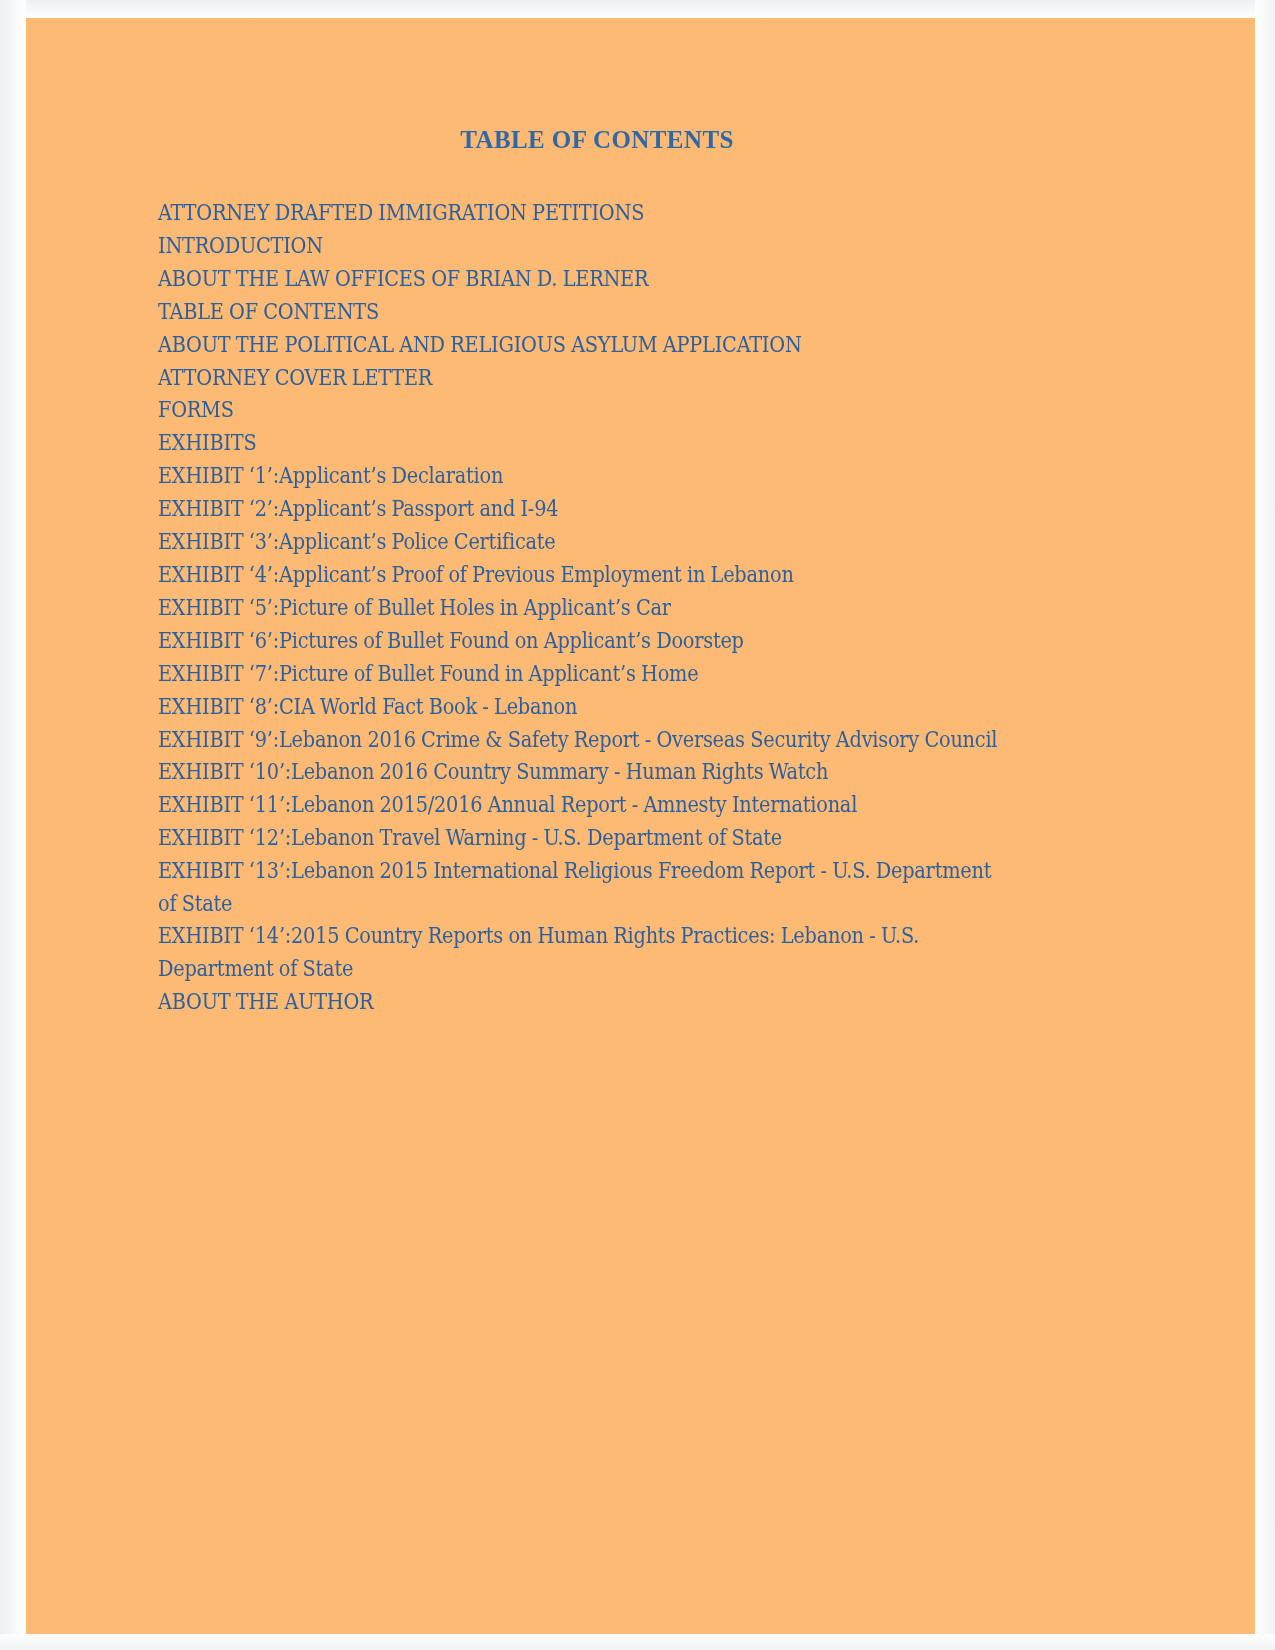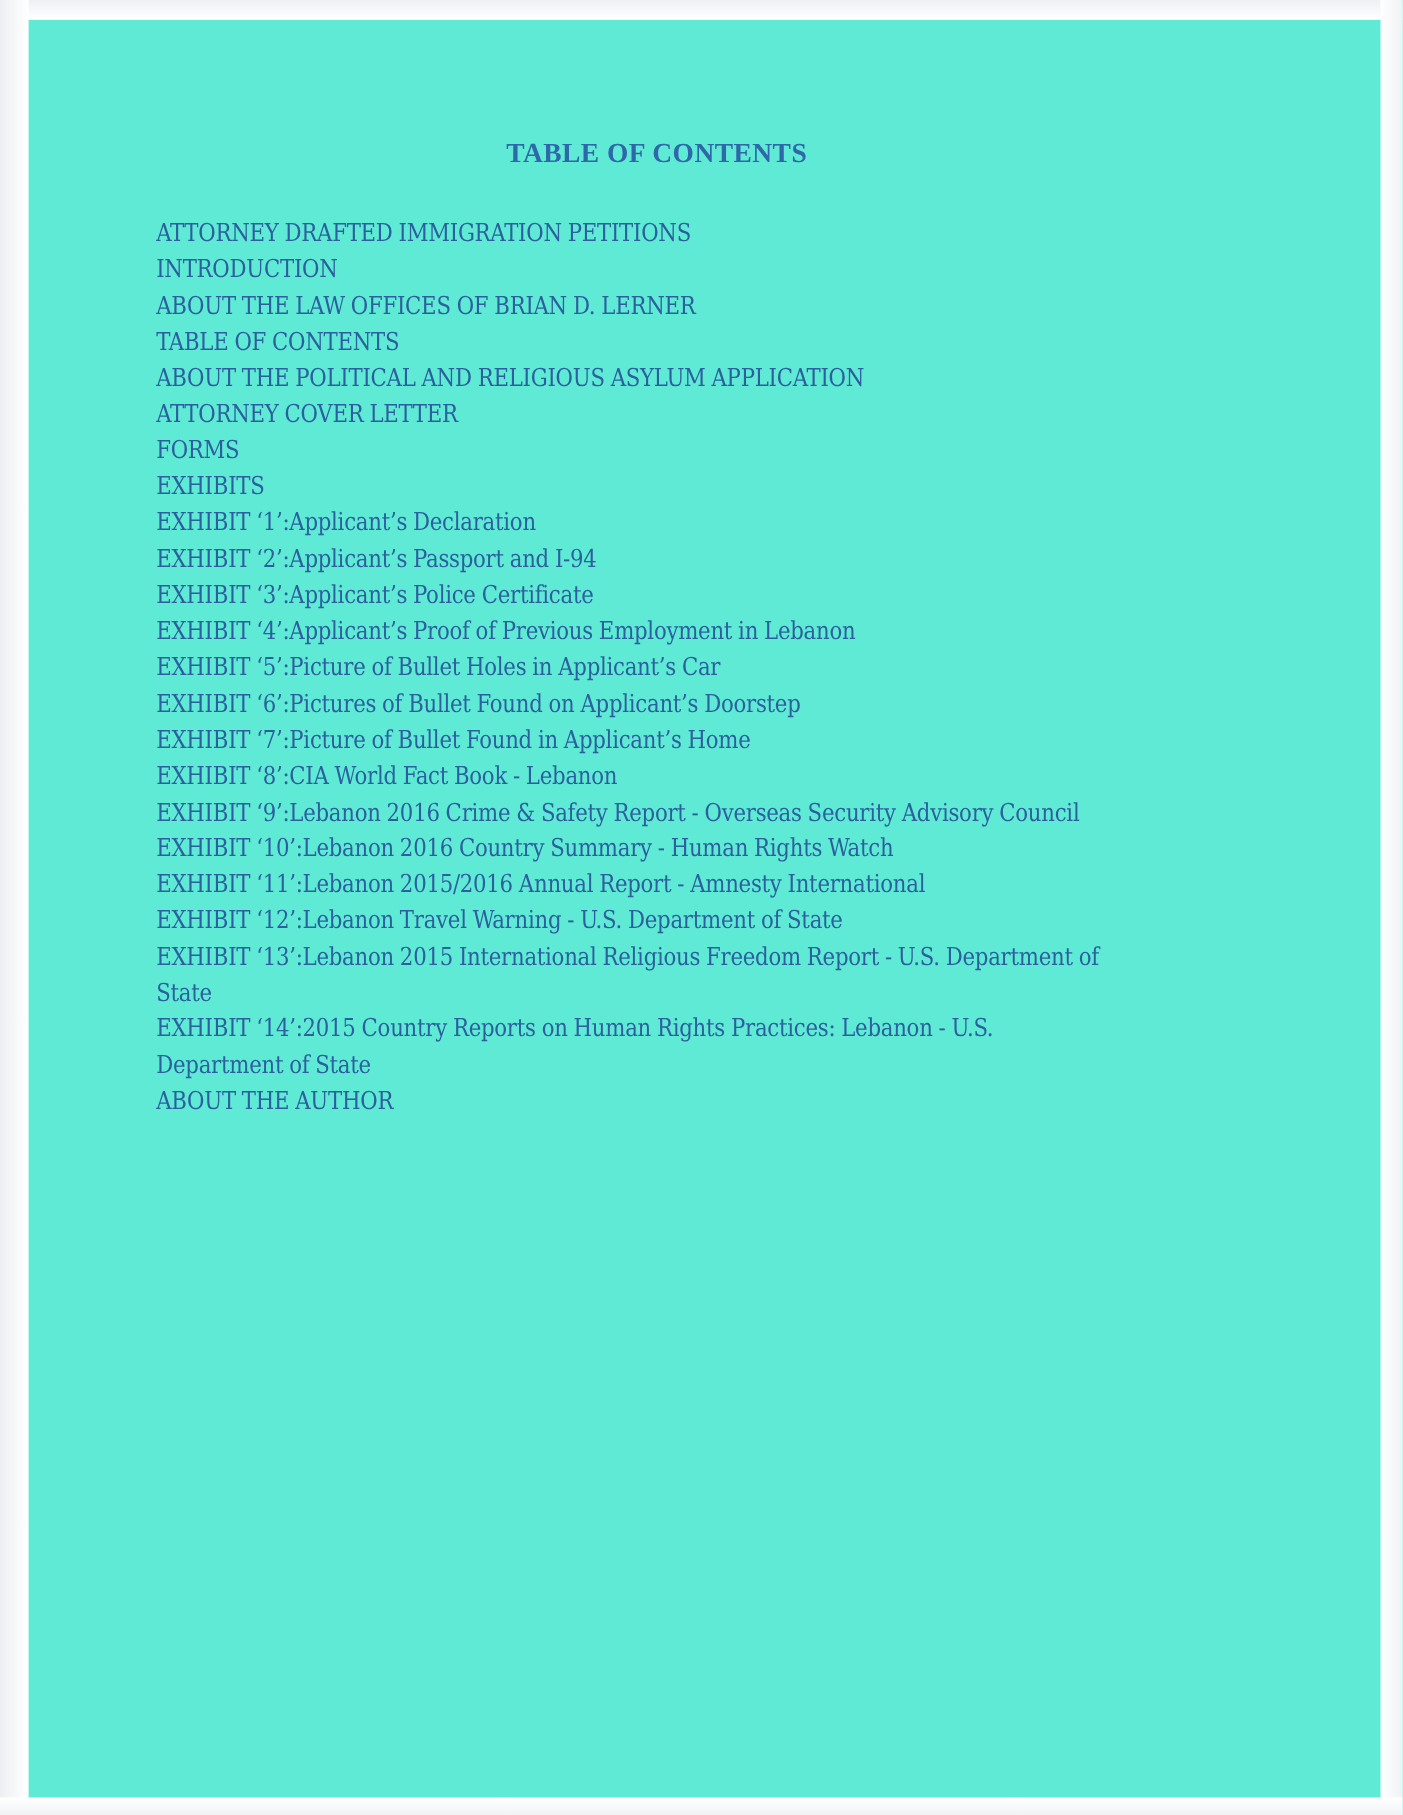"TABLE OF CONTENTS" .page { background: #5eead4 -> #fdba74 }
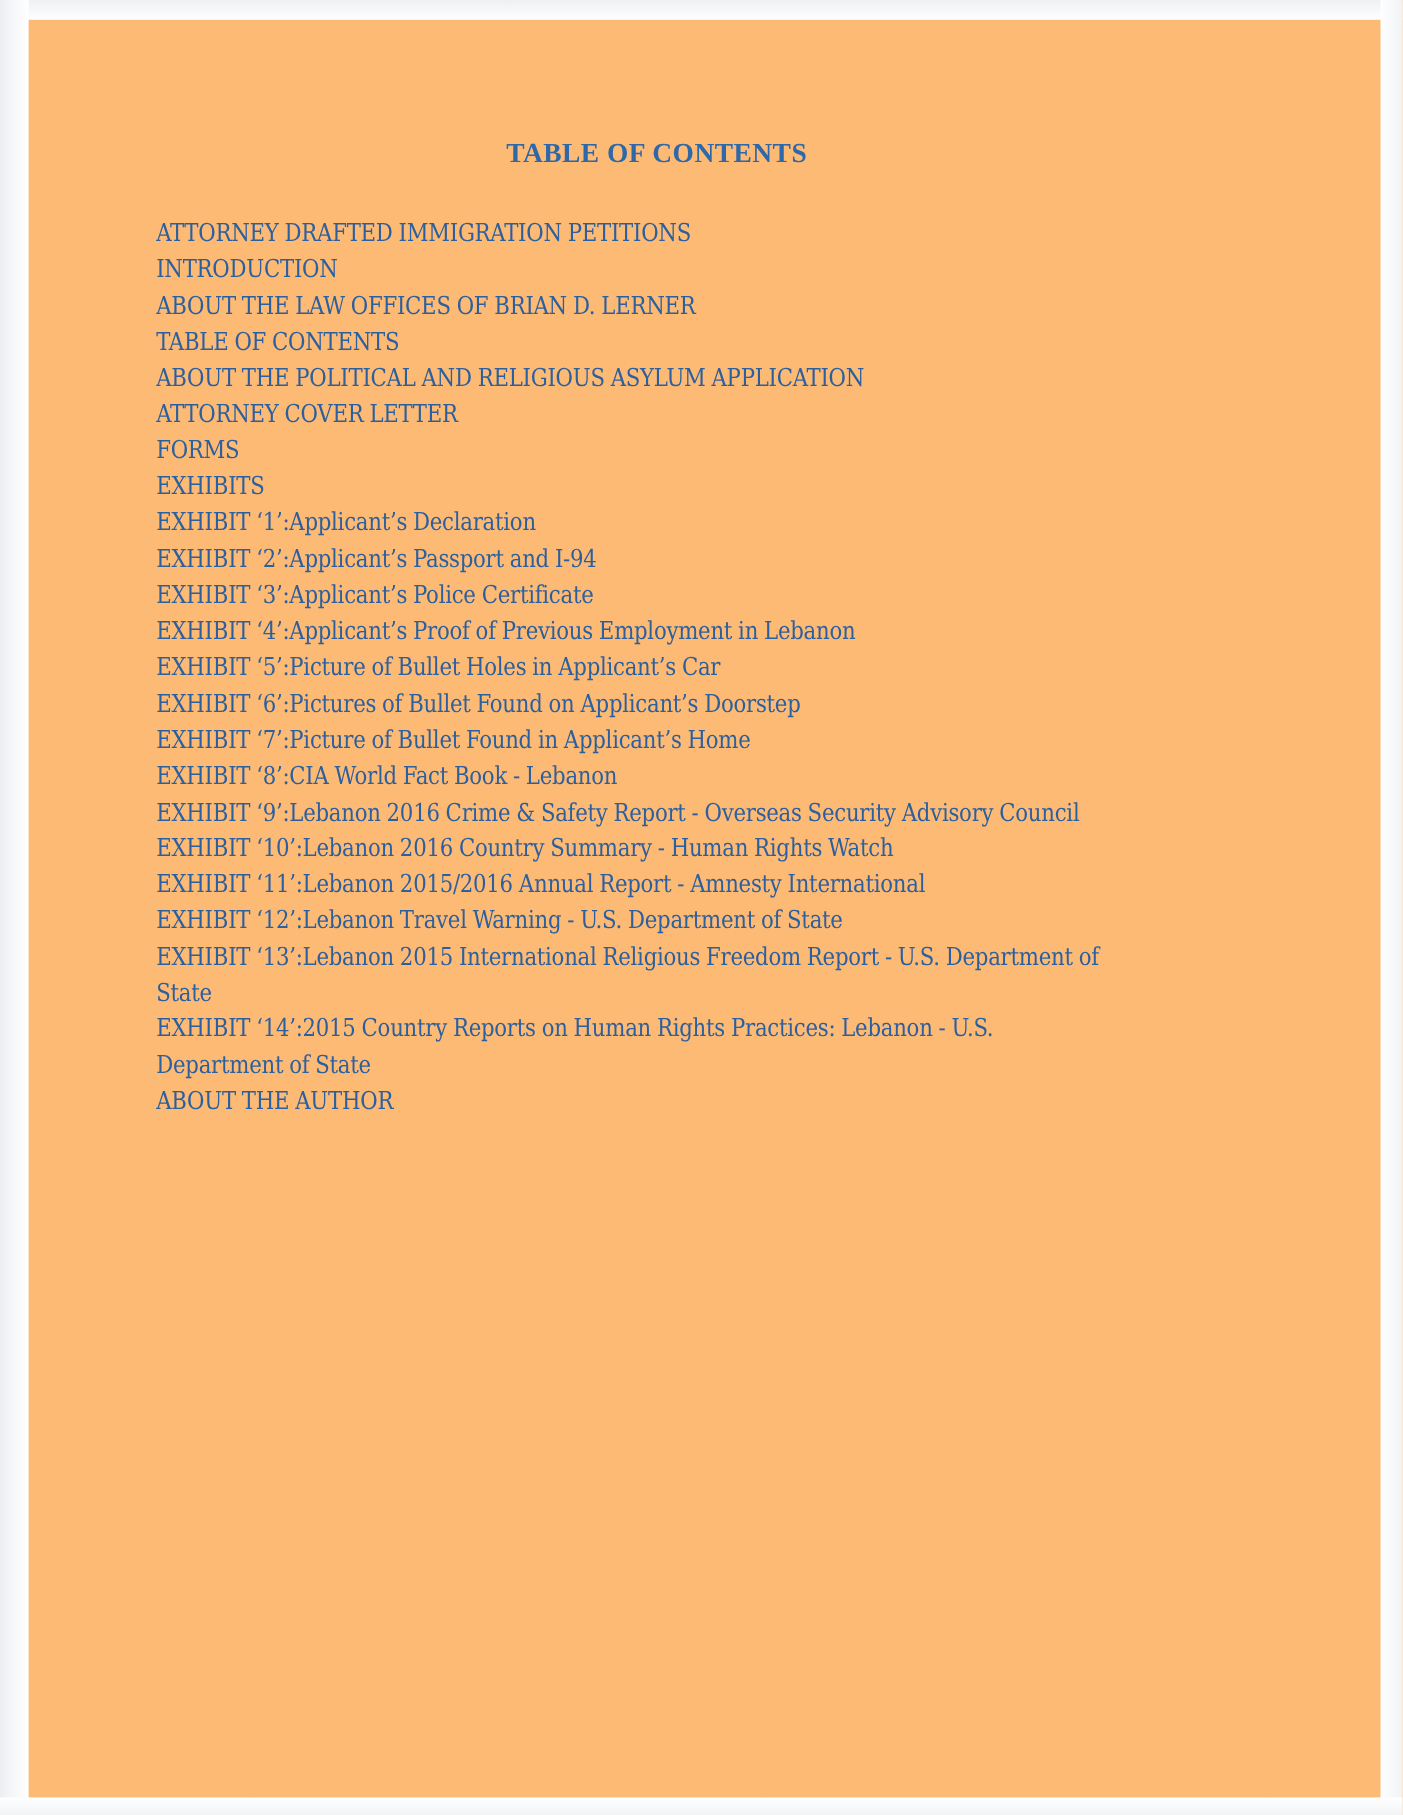"ATTORNEY DRAFTED IMMIGRATION PETITIONS" .toc-list { margin: 0 -> 16px }
